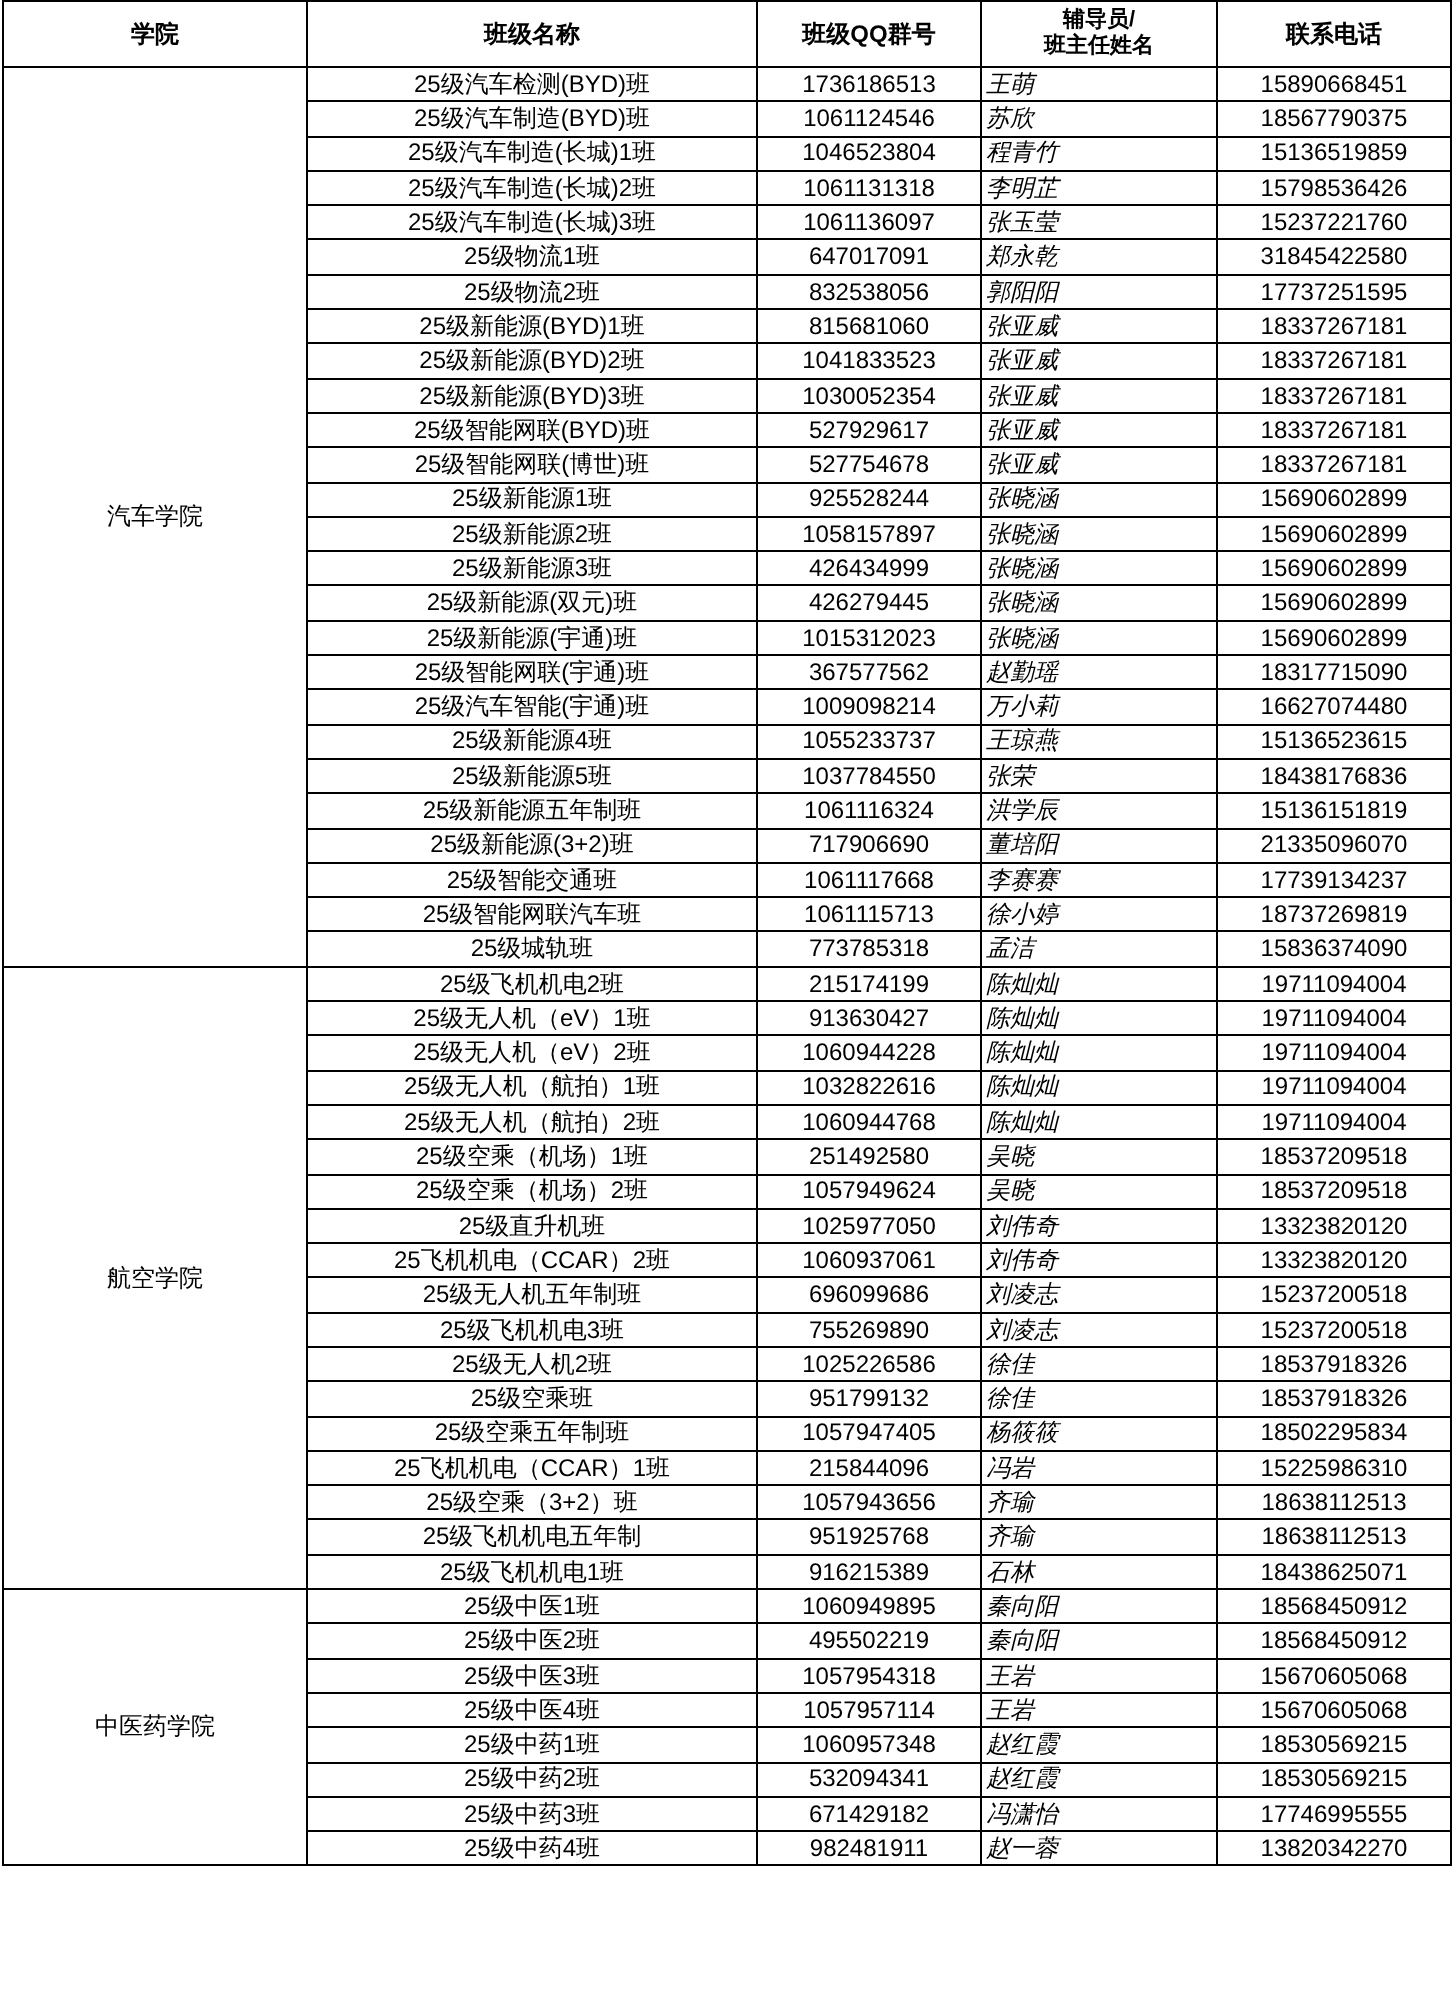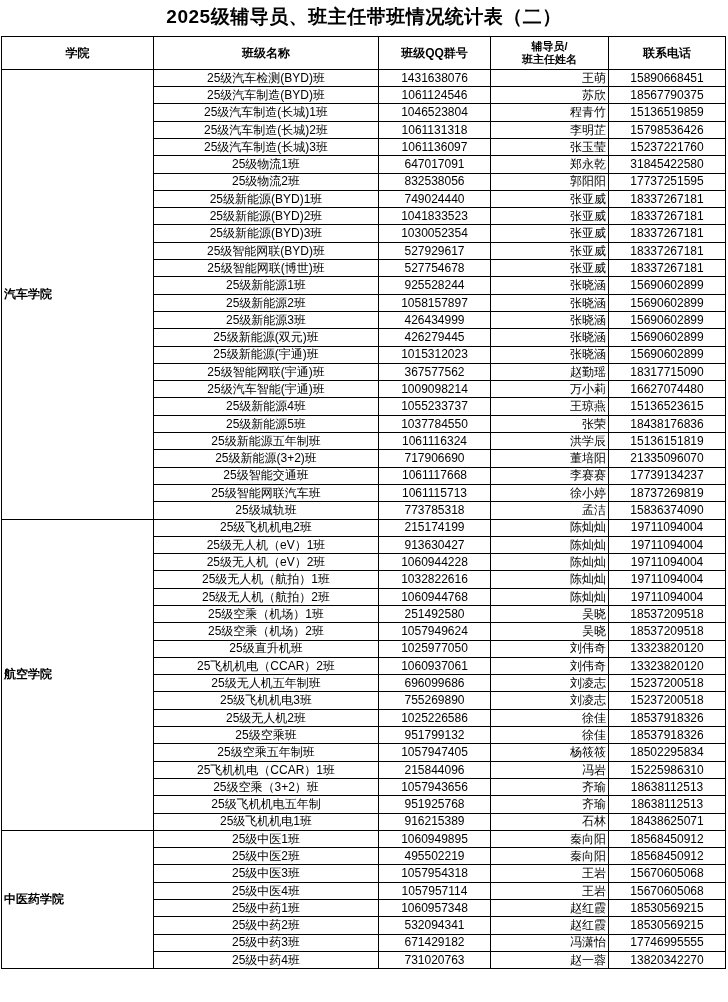"2025级辅导员、班主任带班情况统计表（二）" div.doc-title { html: <div>2025级辅导员、班主任带班情况统计表（二）</div> -> none }
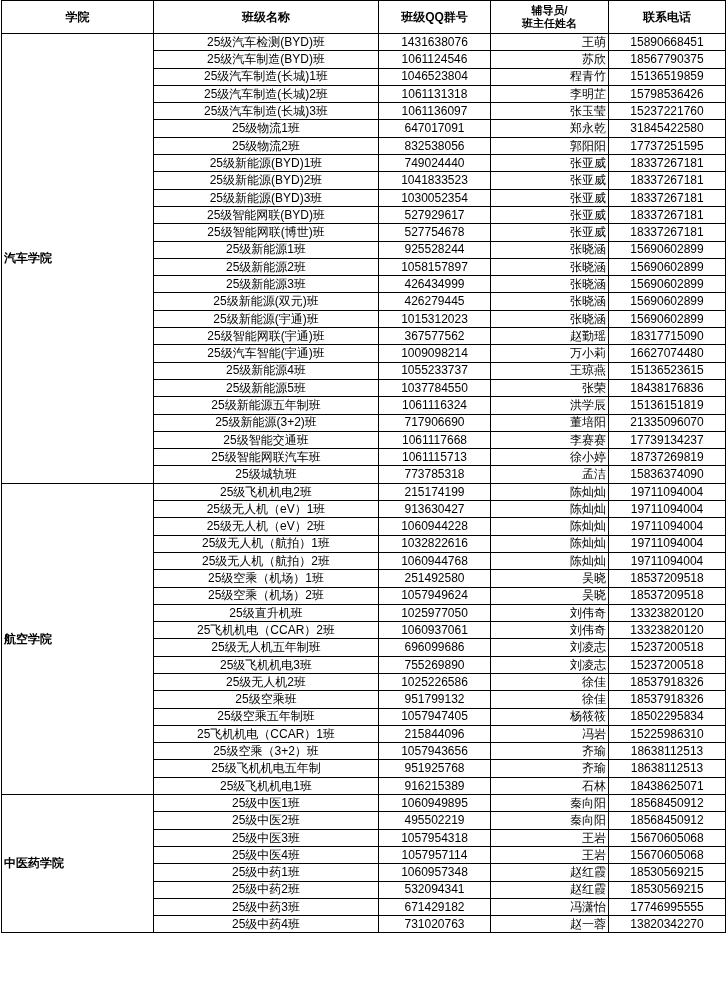"1431638076" td.qq { text: 1431638076 -> 1736186513 }
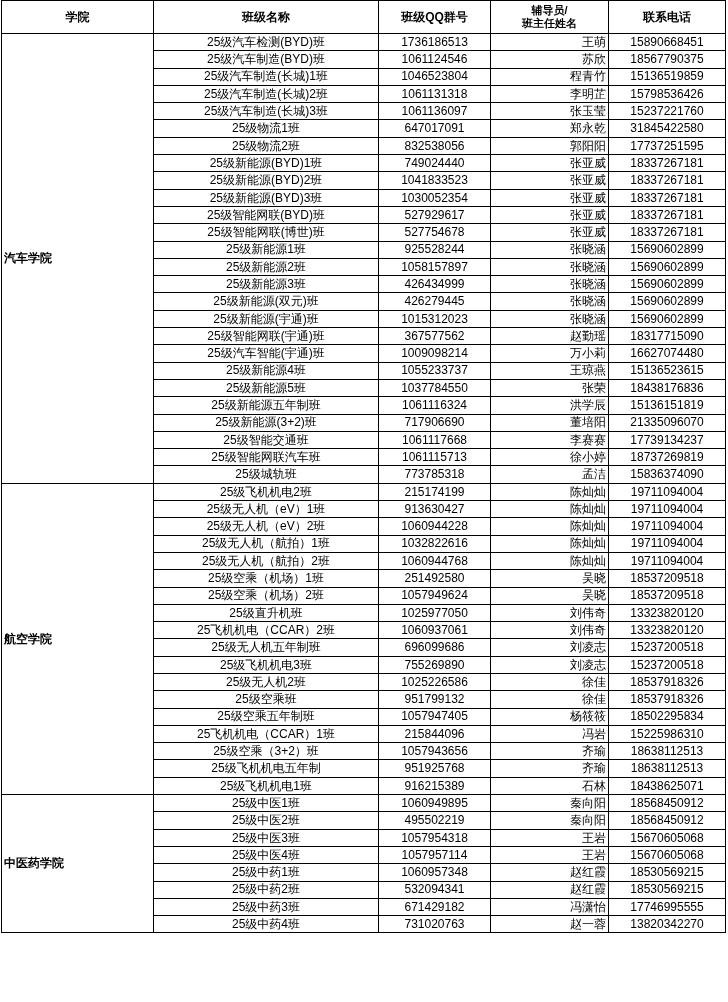"王萌" td.teacher { font-style: none -> italic; text-align: right -> left }
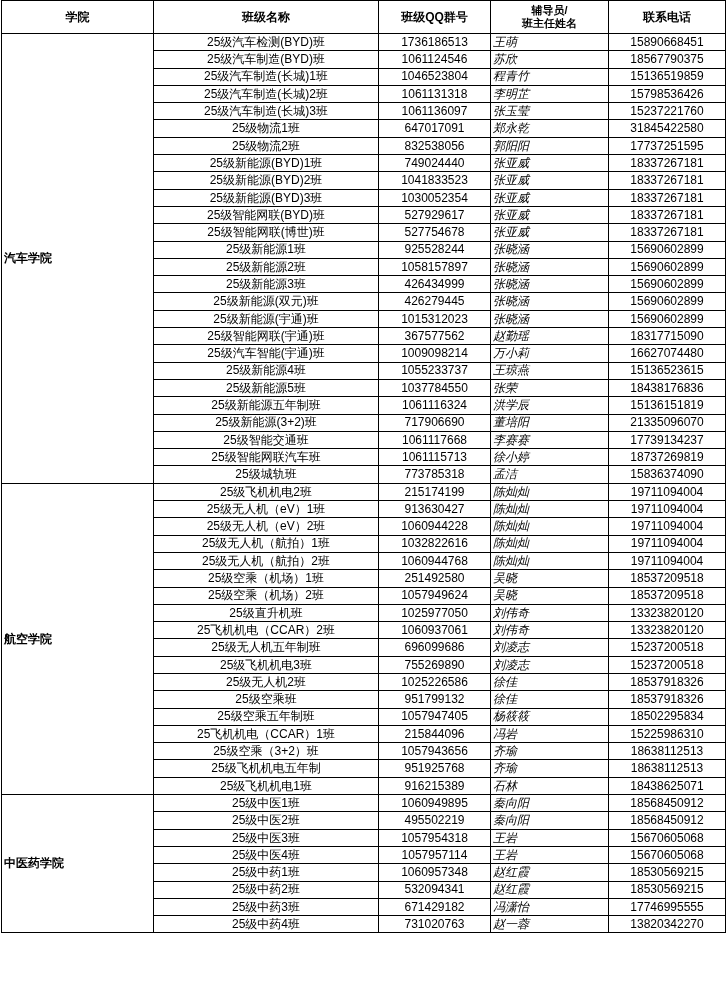"749024440" td.qq { text: 749024440 -> 815681060 }
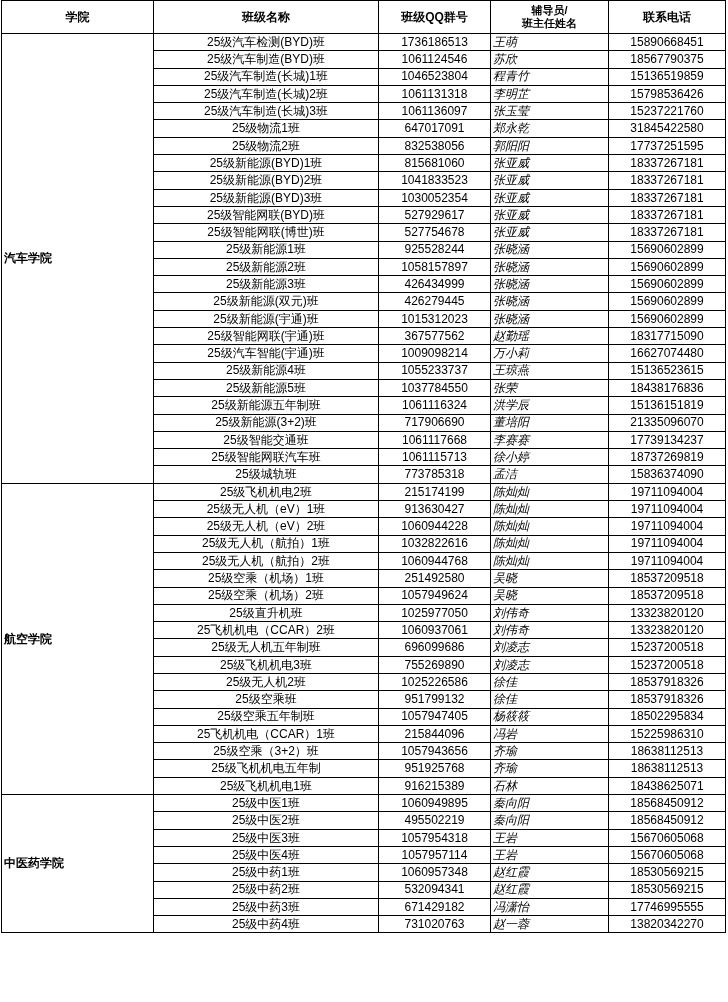"汽车学院" td.college { font-weight: bold -> normal; text-align: left -> center }
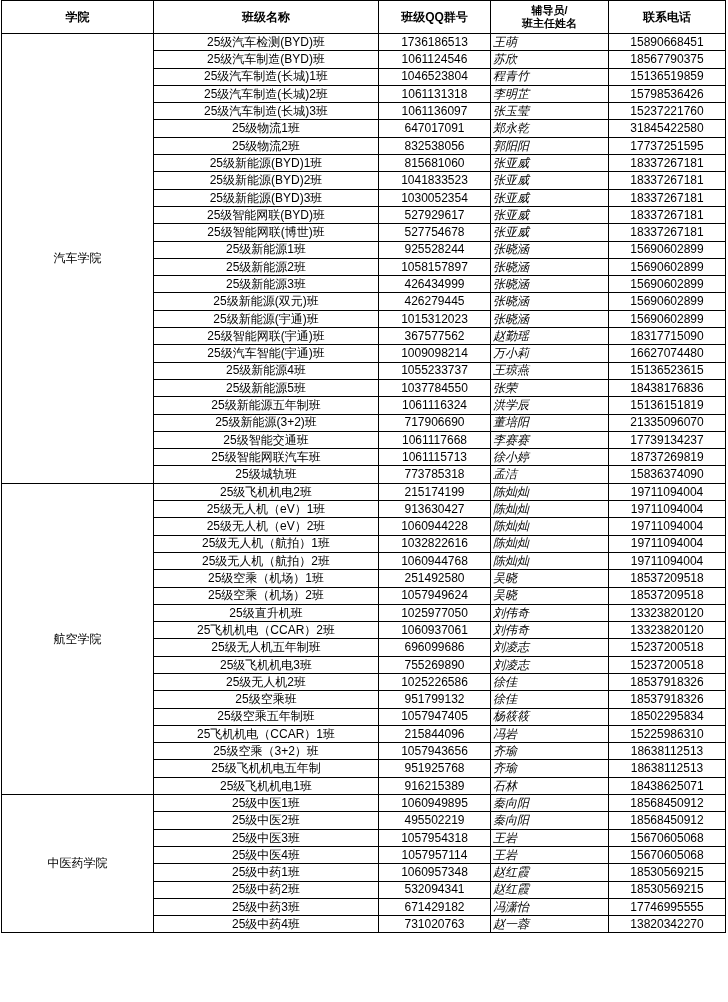"731020763" td.qq { text: 731020763 -> 982481911 }
